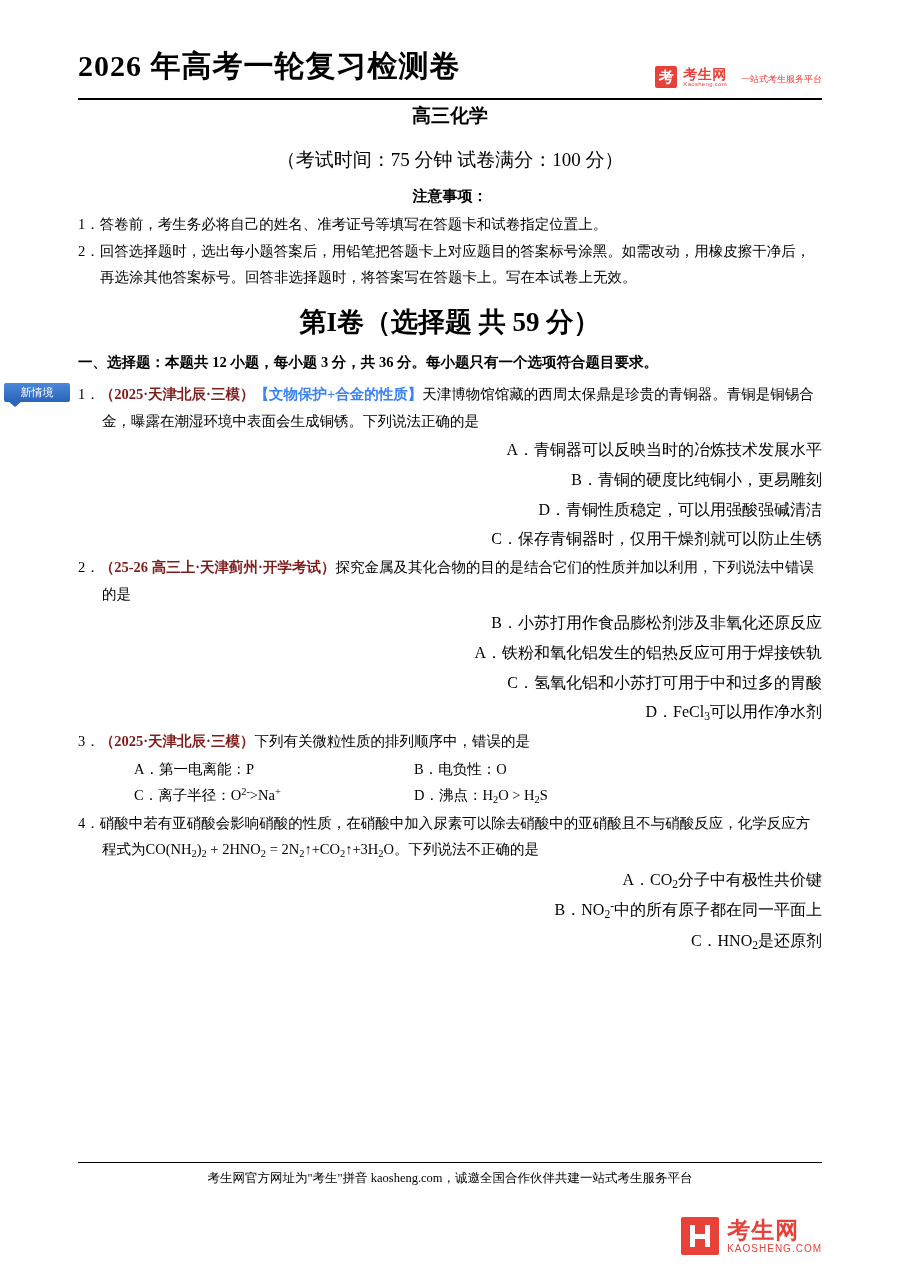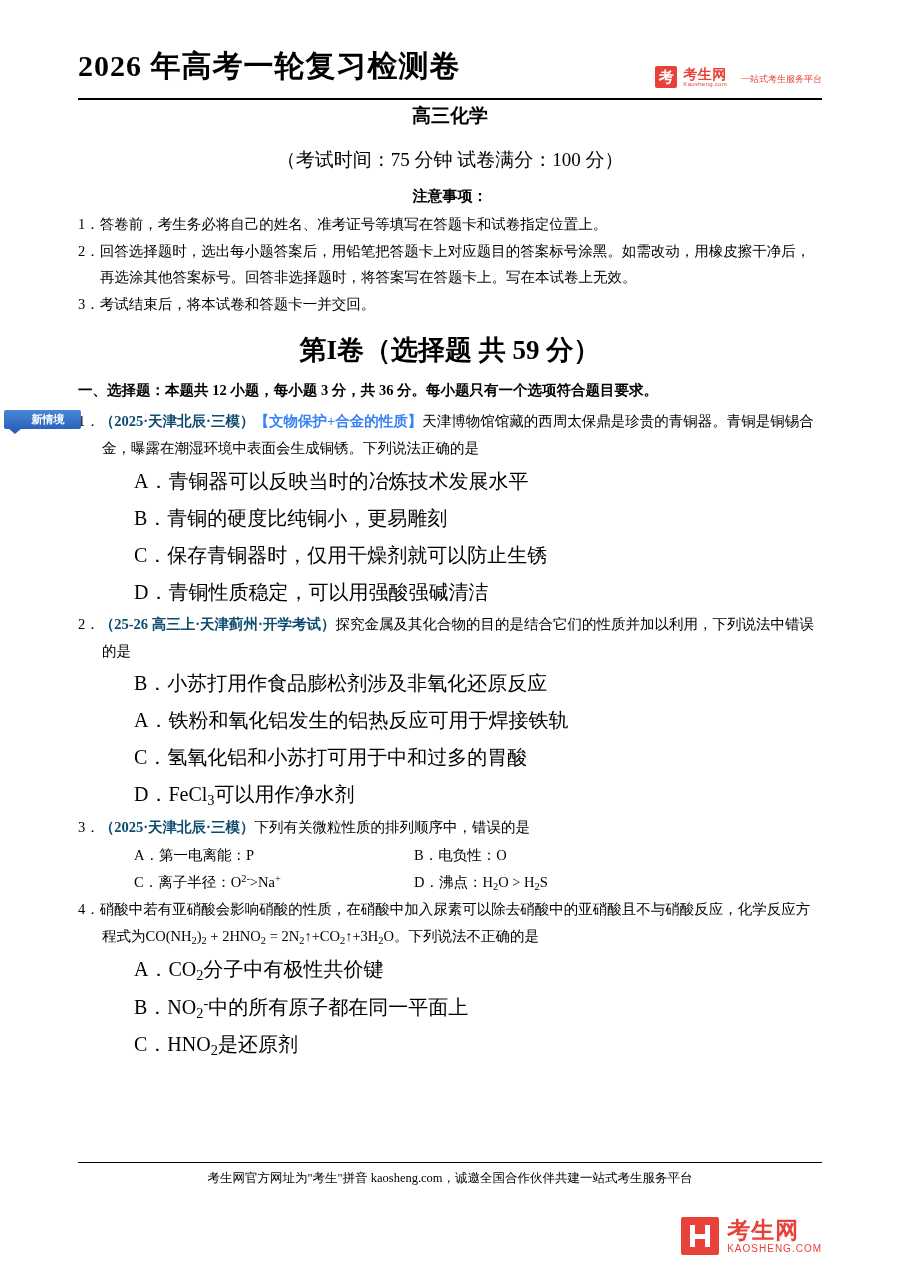"3．考试结束后，将本试卷和答题卡一并交回。" p.notice-item { html: <p>3．考试结束后，将本试卷和答题卡一并交回。</p> -> none }
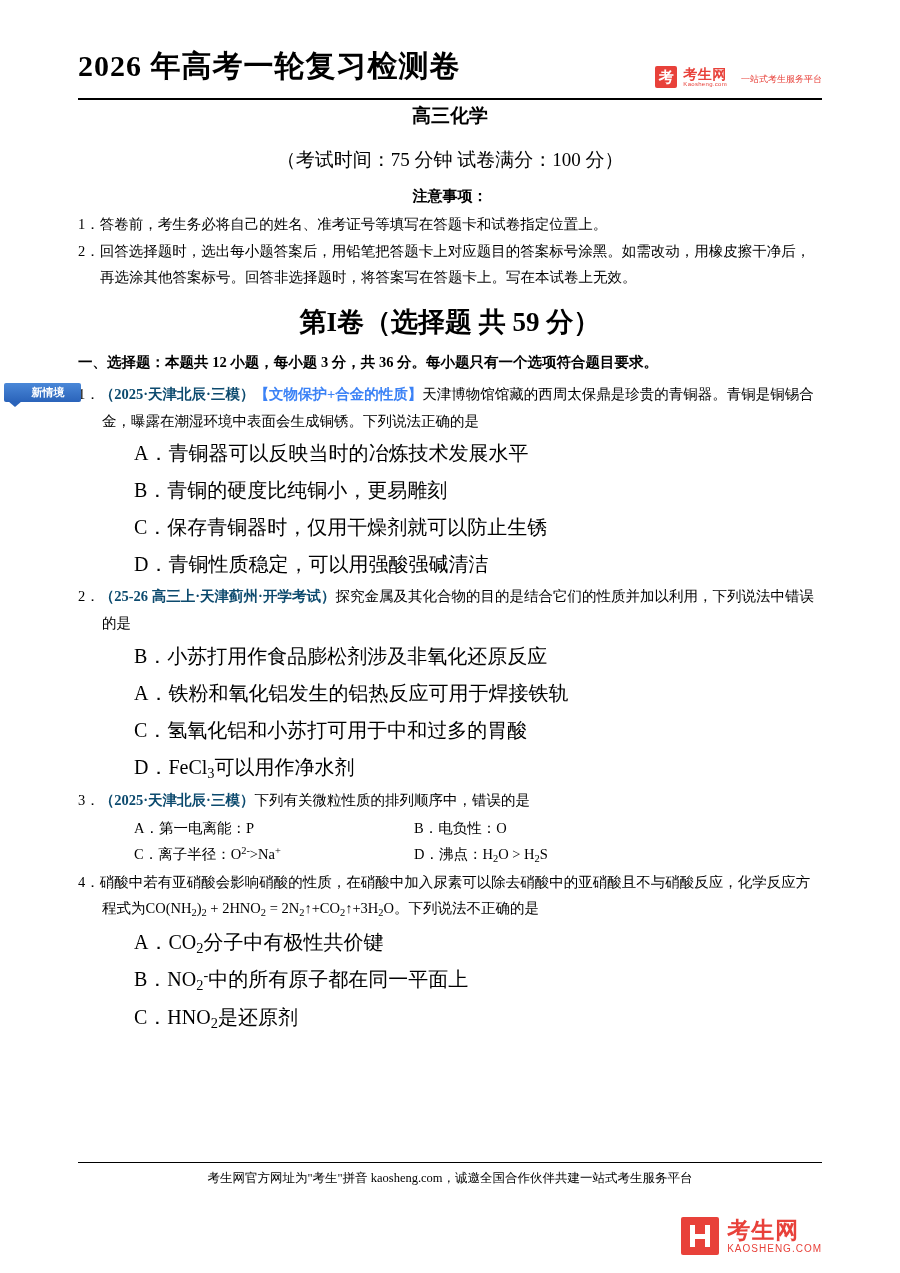"新情境" .badge { font-weight: bold -> normal; padding-left: 11px -> none }
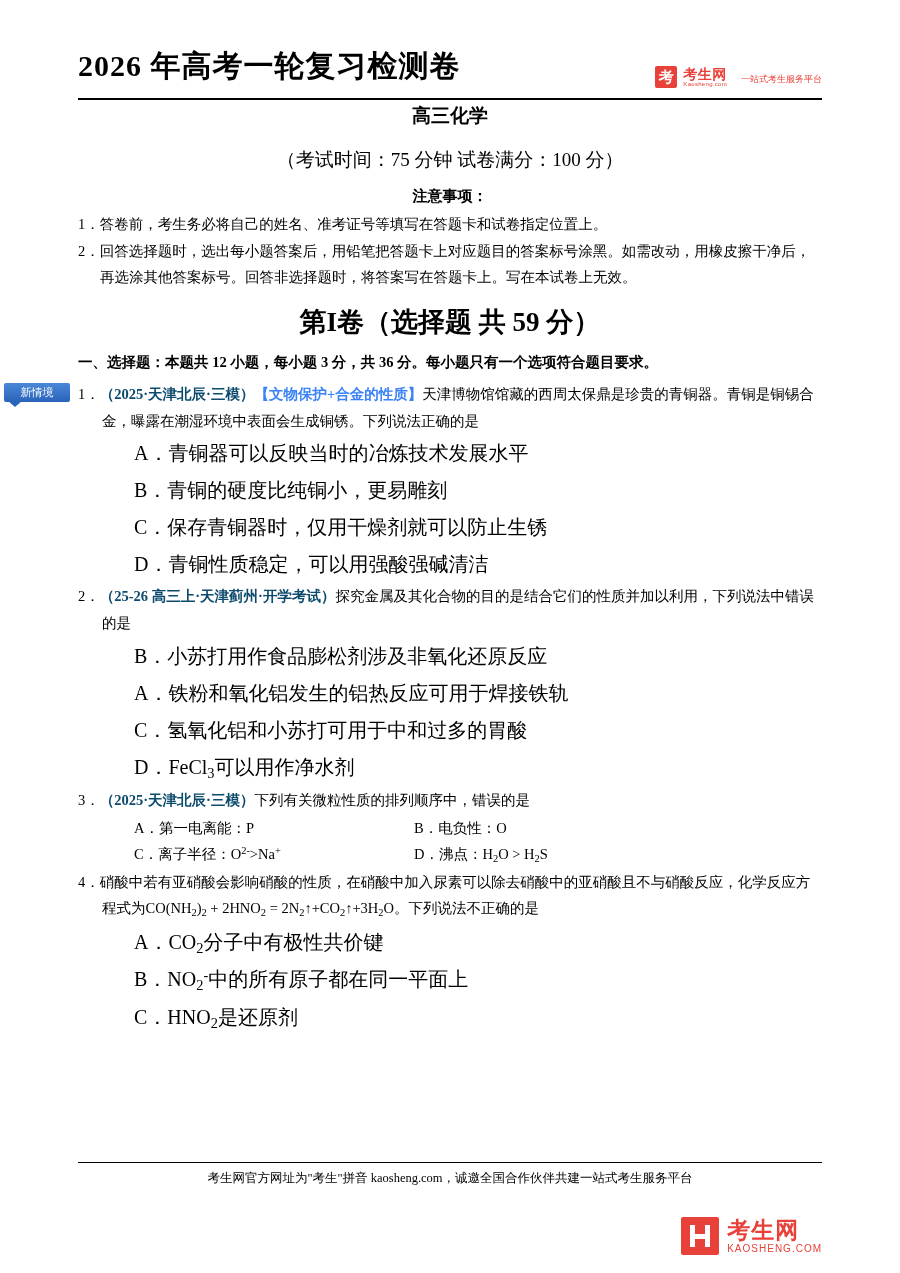"（2025·天津北辰·三模）" .src { color: #0c4a6e -> #7f1d1d }
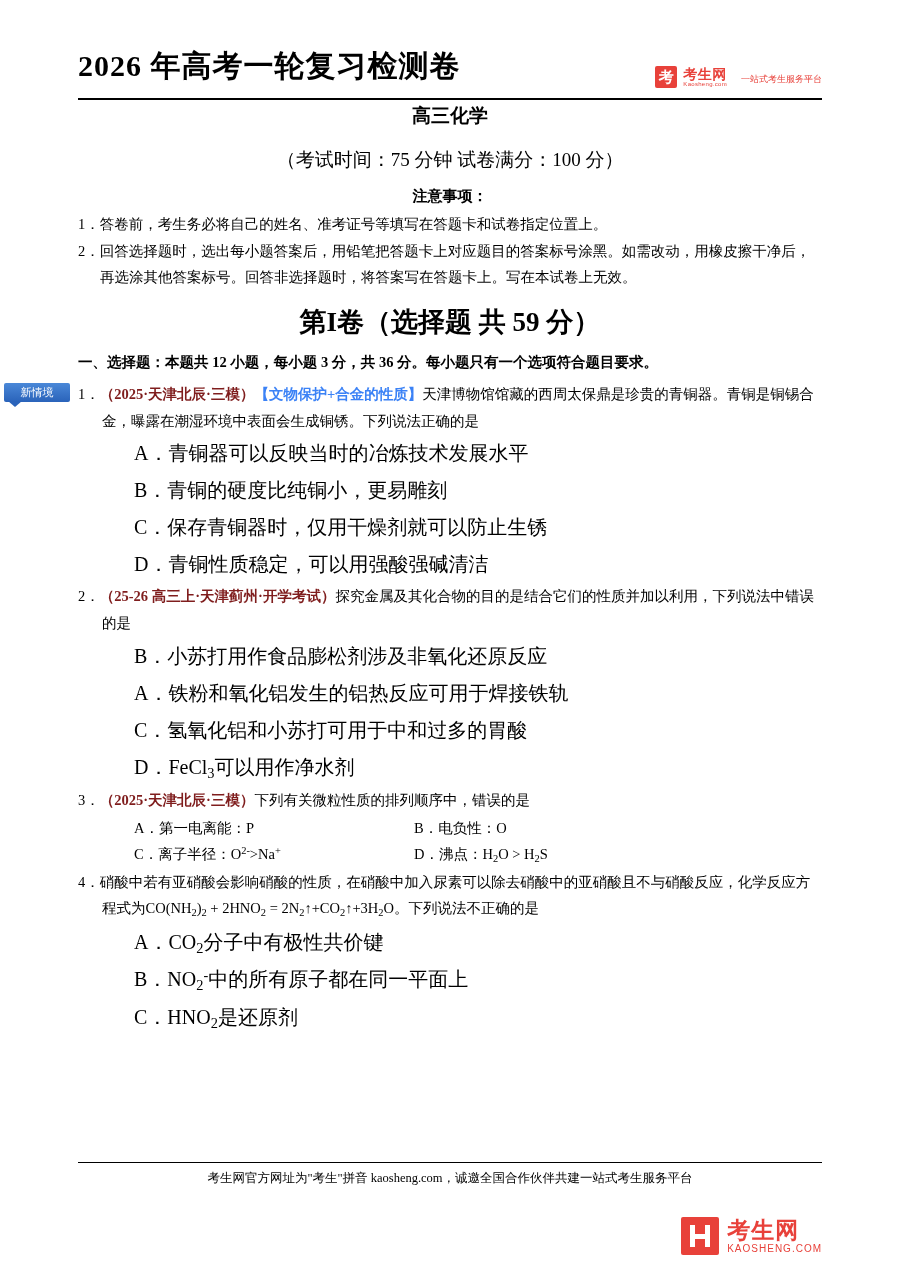"A．青铜器可以反映当时的冶炼技术发展水平" .opt { font-size: 20px -> 16px; text-align: none -> right }
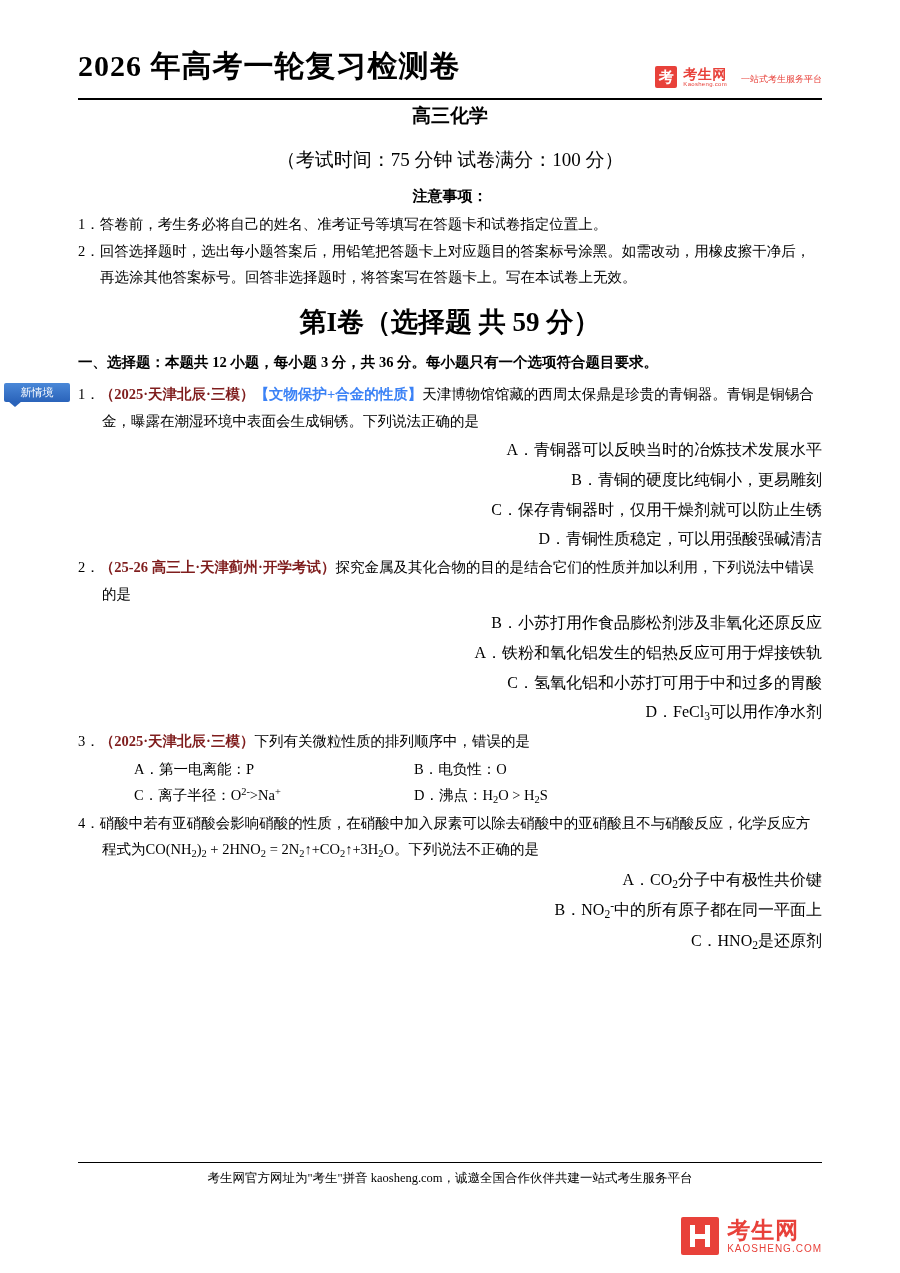"C．保存青铜器时，仅用干燥剂就可以防止生锈" p.opt { order: before "D．青铜性质稳定，可以用强酸强碱清洁" -> after "D．青铜性质稳定，可以用强酸强碱清洁" }
